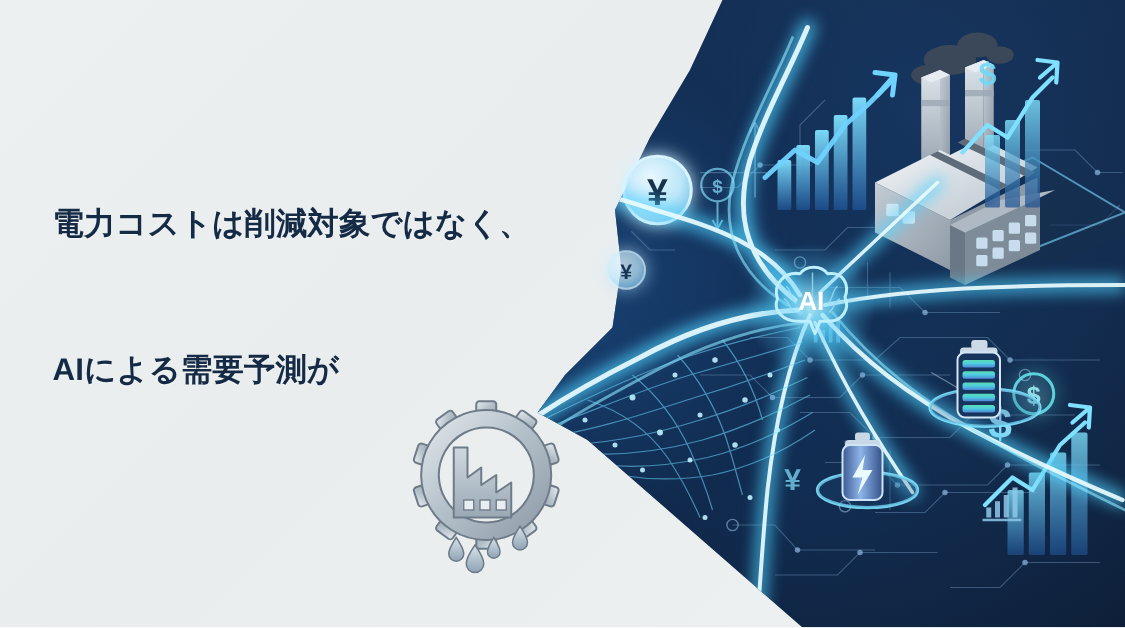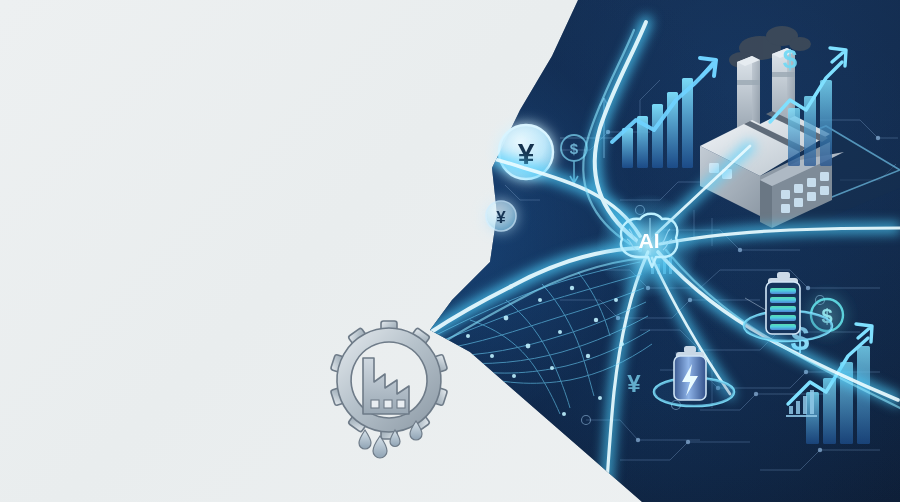"電力コストは削減対象ではなく、" span.ln { html: none -> <span>電力コストは削減対象ではなく、</span> }
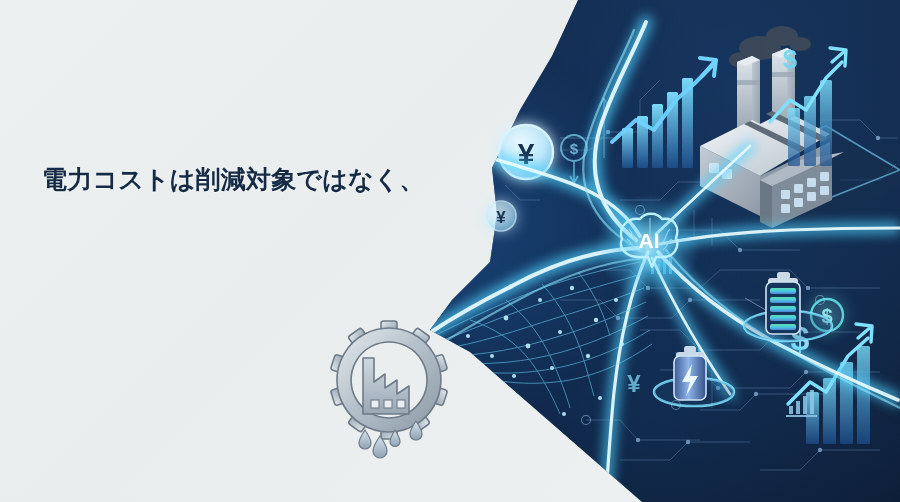"AIによる需要予測が" span.ln { html: none -> <span>AIによる需要予測が</span> }
